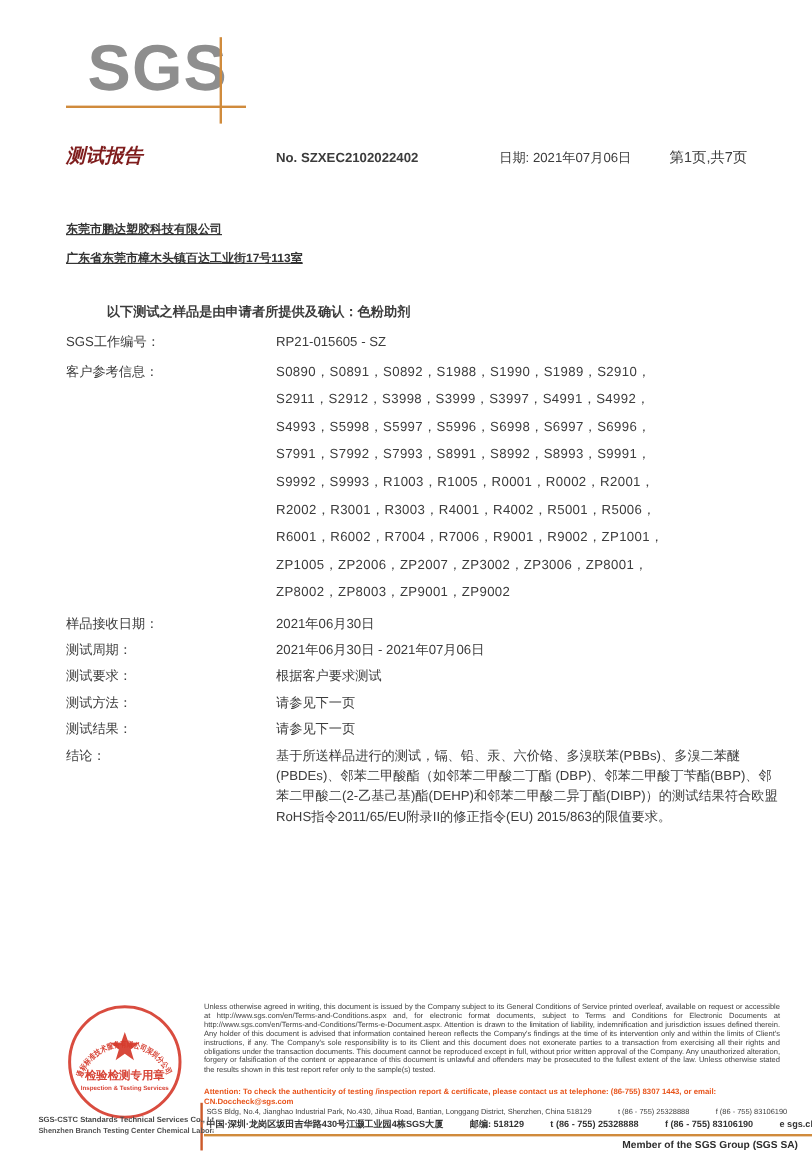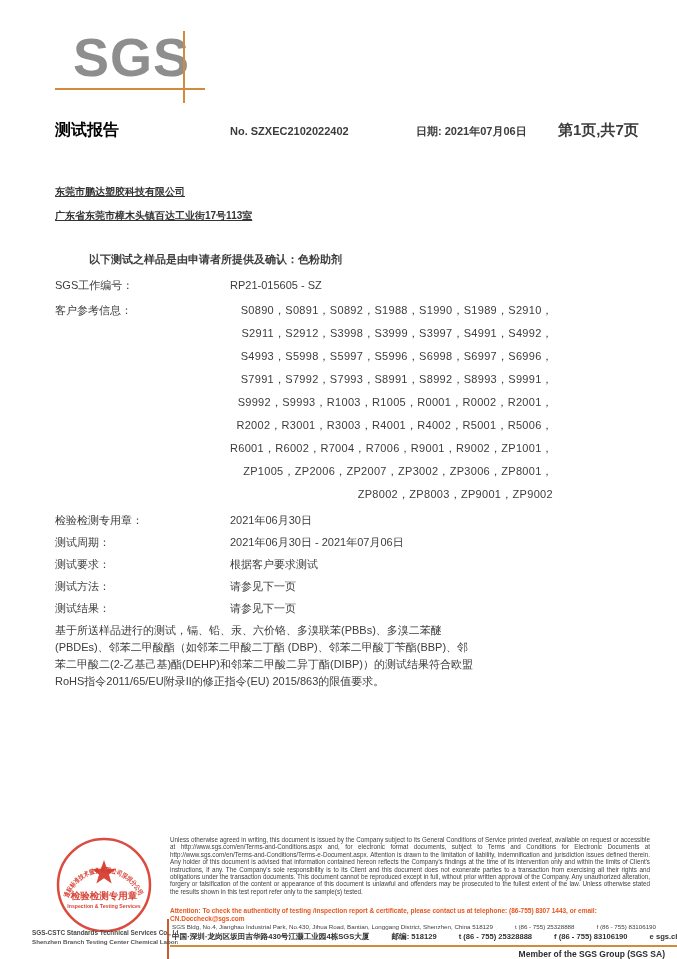"测试报告" .doc-title { color: #000000 -> #7f1d1d; font-style: none -> italic }
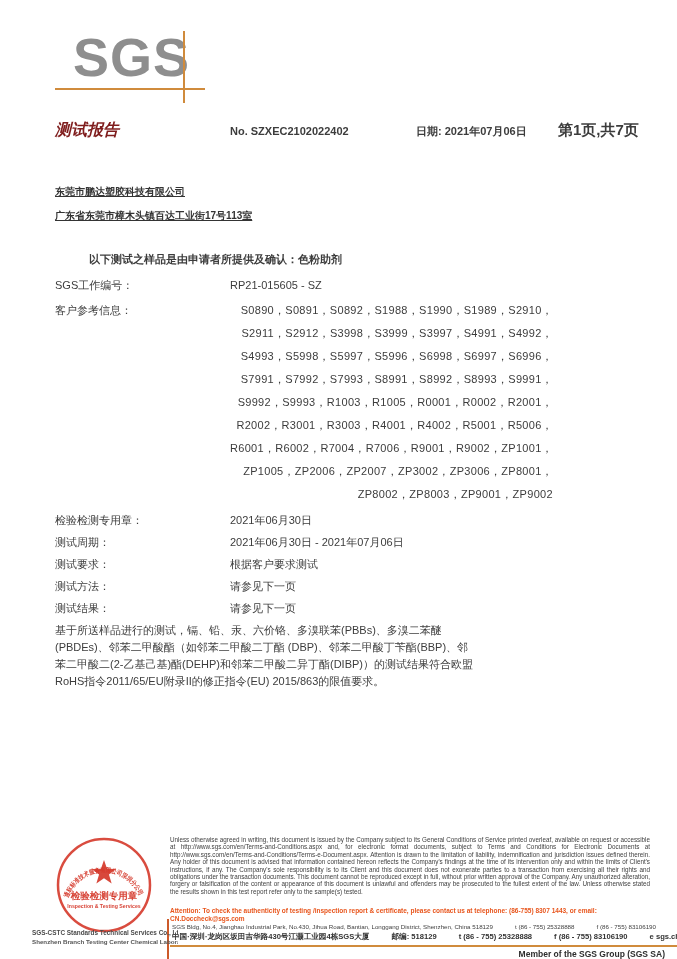"日期: 2021年07月06日" .doc-date { font-weight: 700 -> 400 }
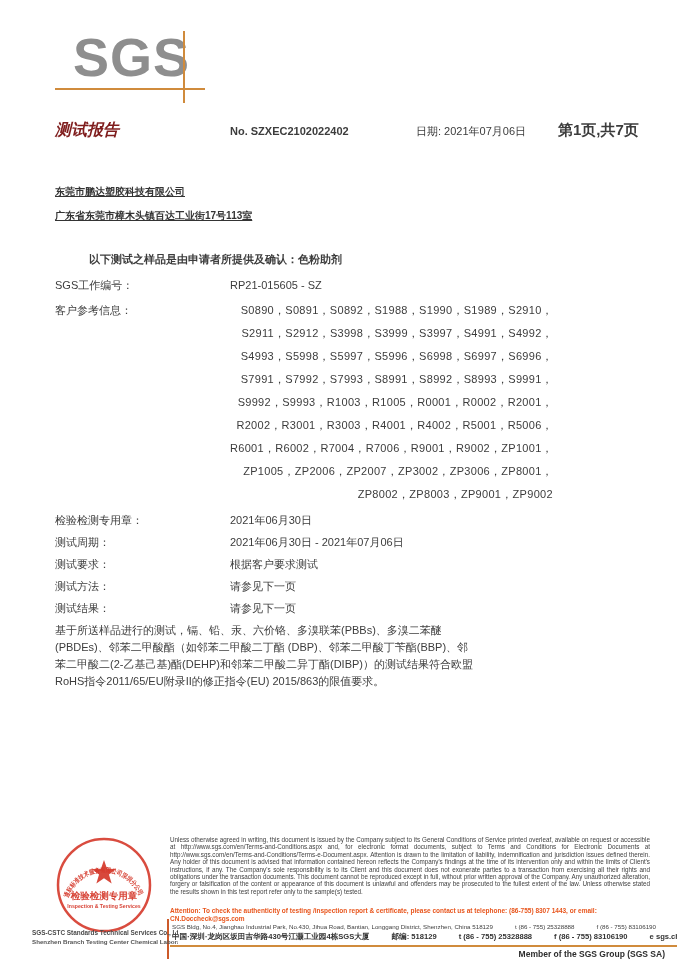"第1页,共7页" .doc-page { font-size: 15px -> 12px; font-weight: 700 -> 400 }
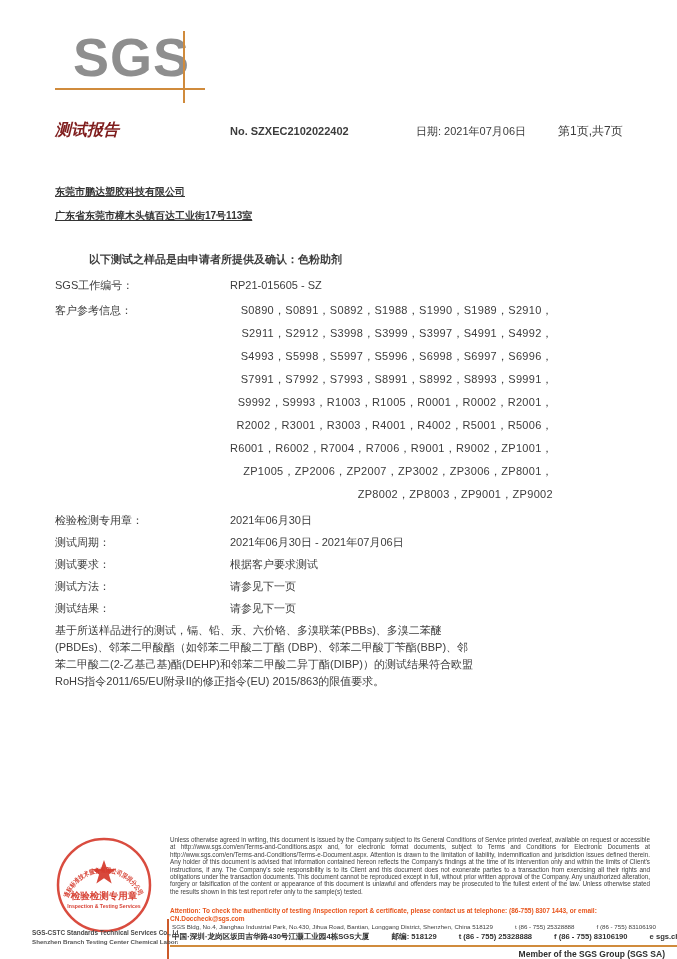"S0890，S0891，S0892，S1988，S1990，S1989，S291" .codes .line { text-align: right -> none }
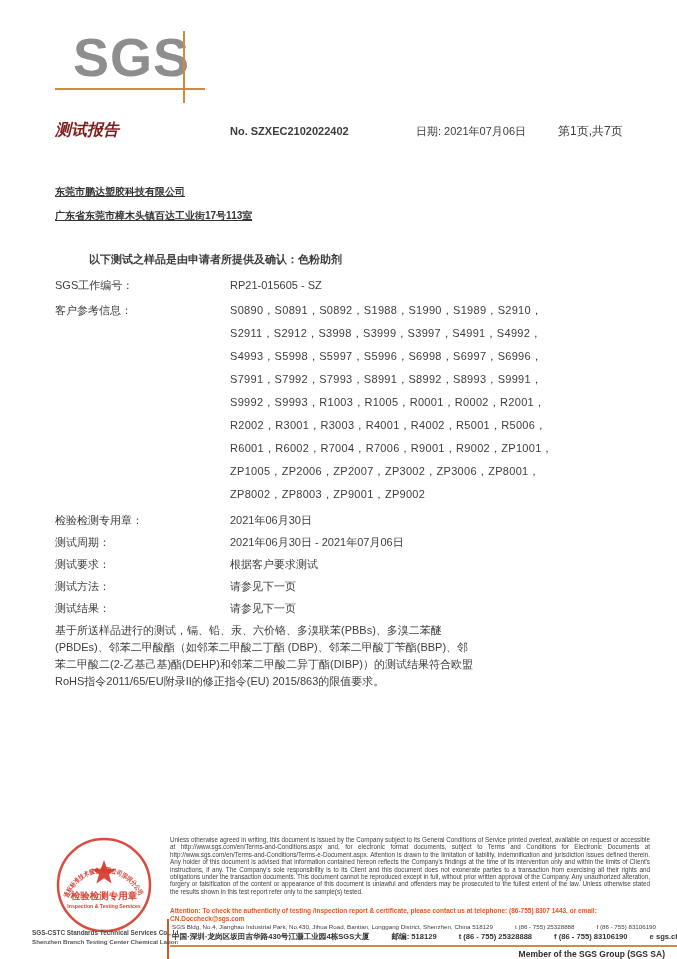"检验检测专用章：" span.k { text: 检验检测专用章 -> 样品接收日期 }
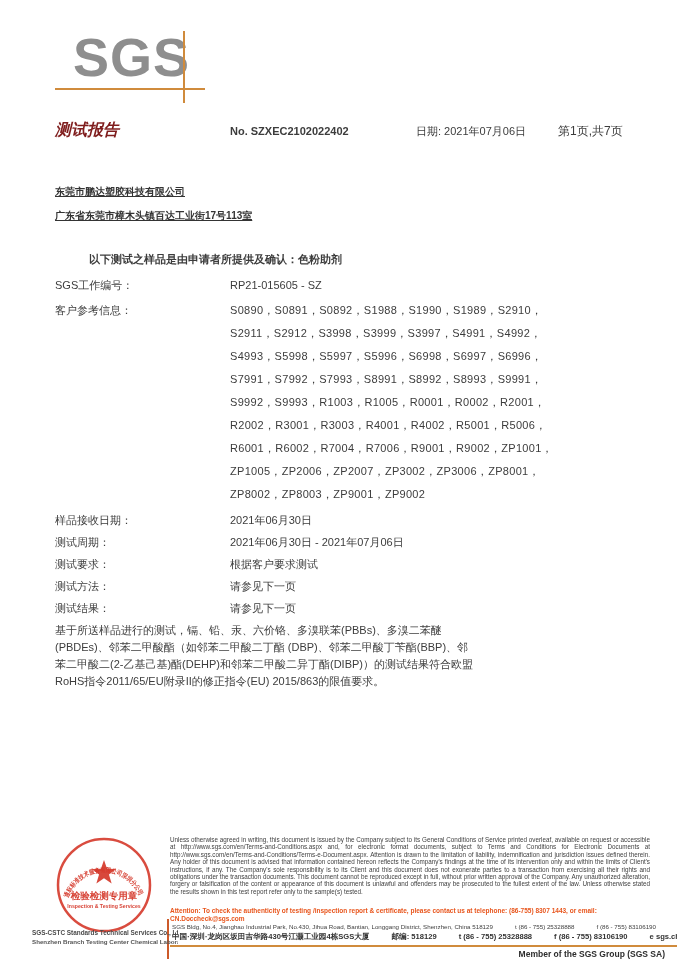"结论：" span.k { html: none -> <span>结论：</span> }
